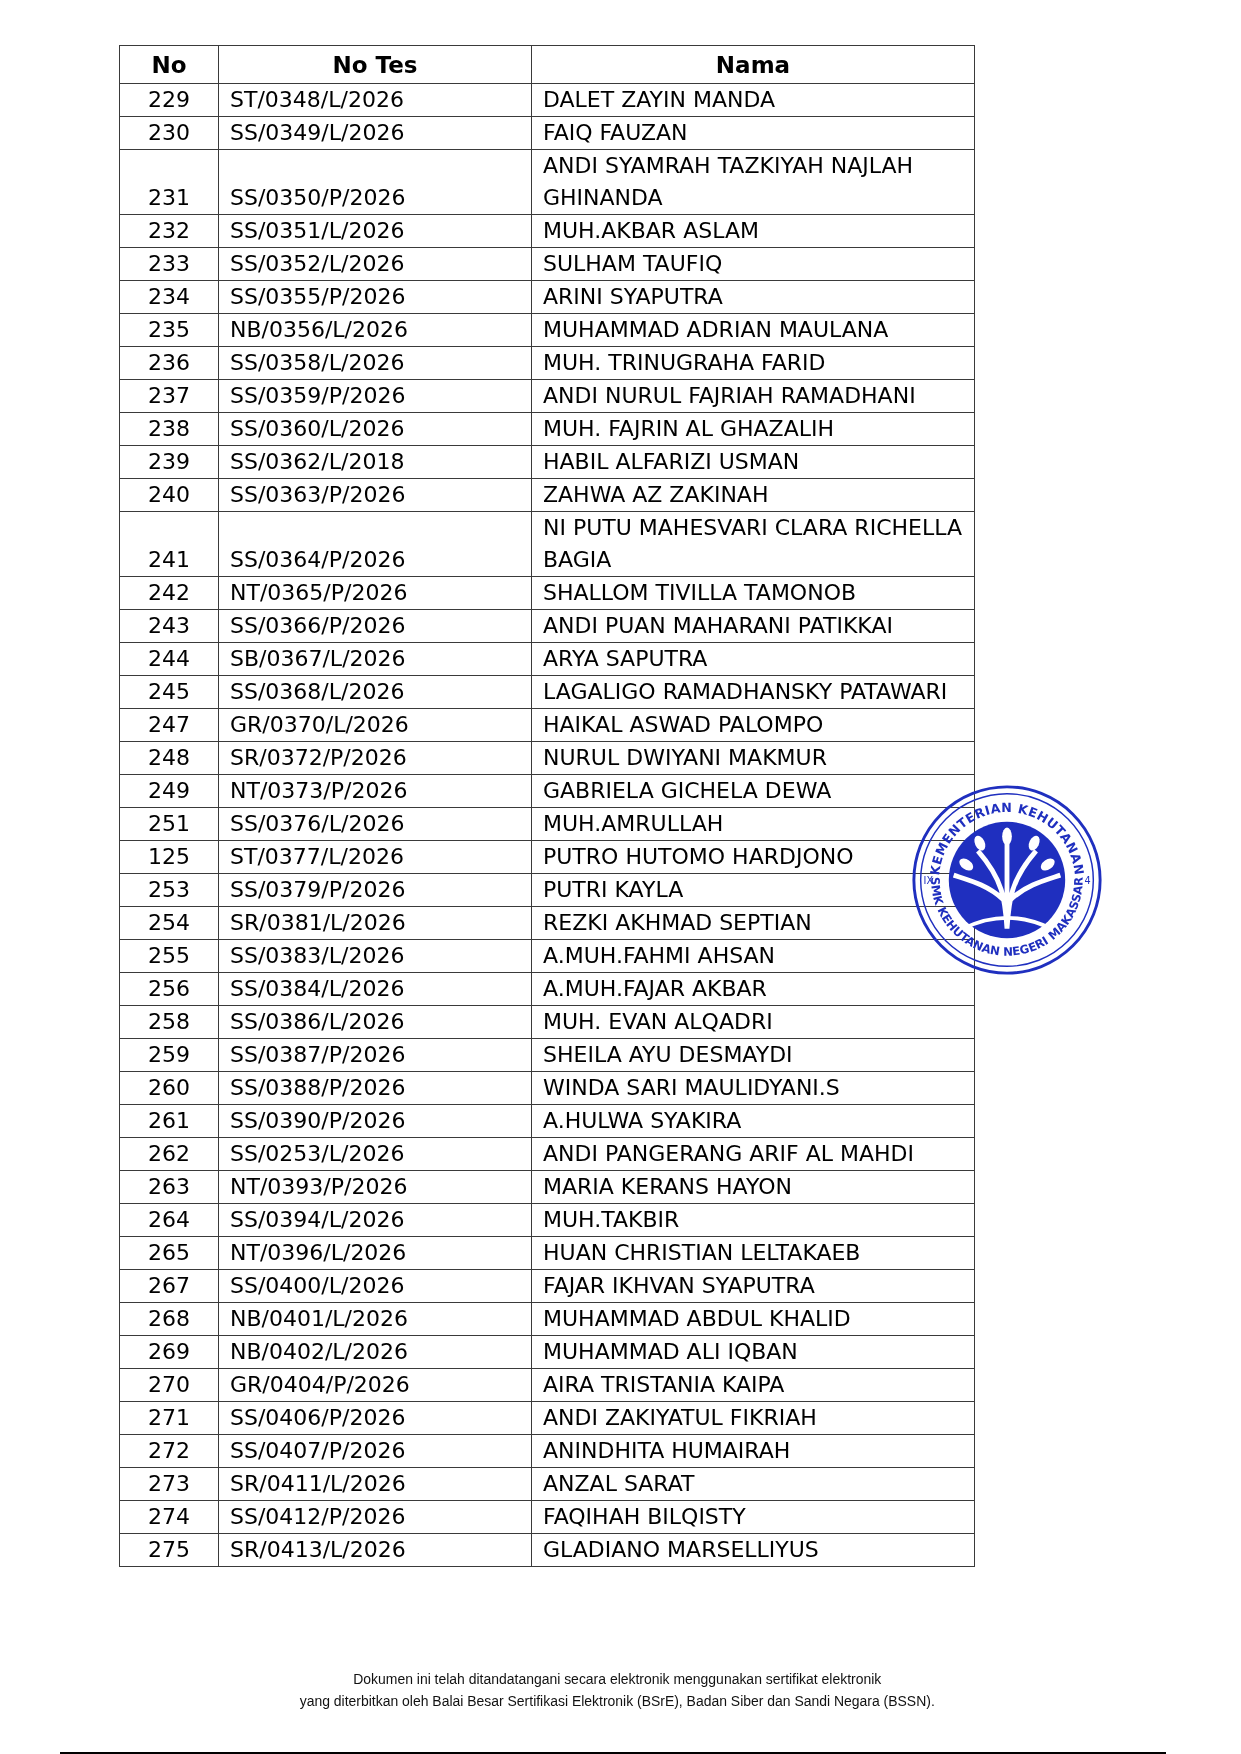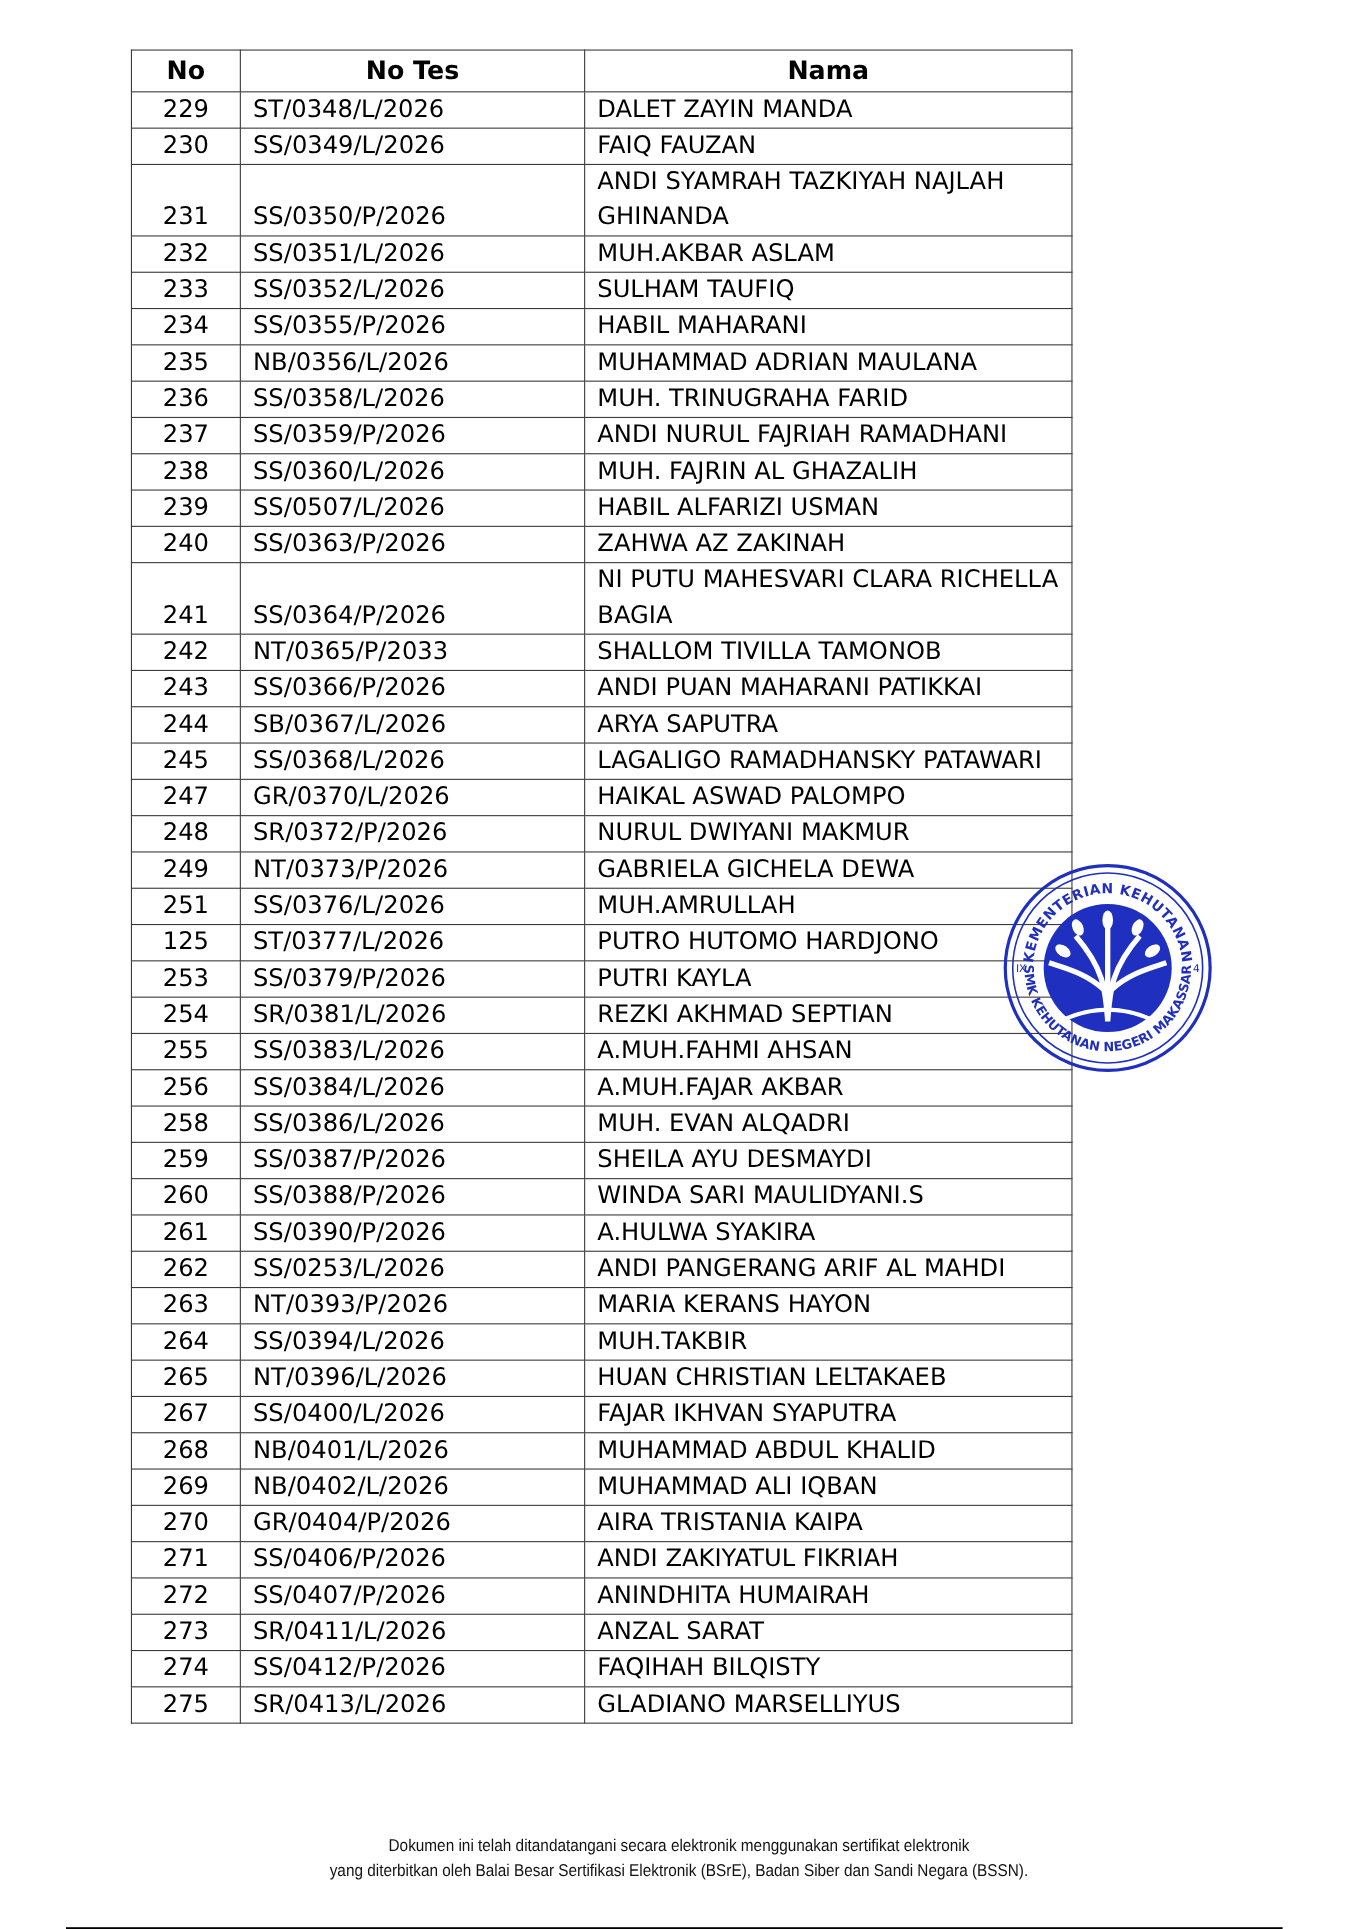"HABIL MAHARANI" td.nama { text: HABIL MAHARANI -> ARINI SYAPUTRA }
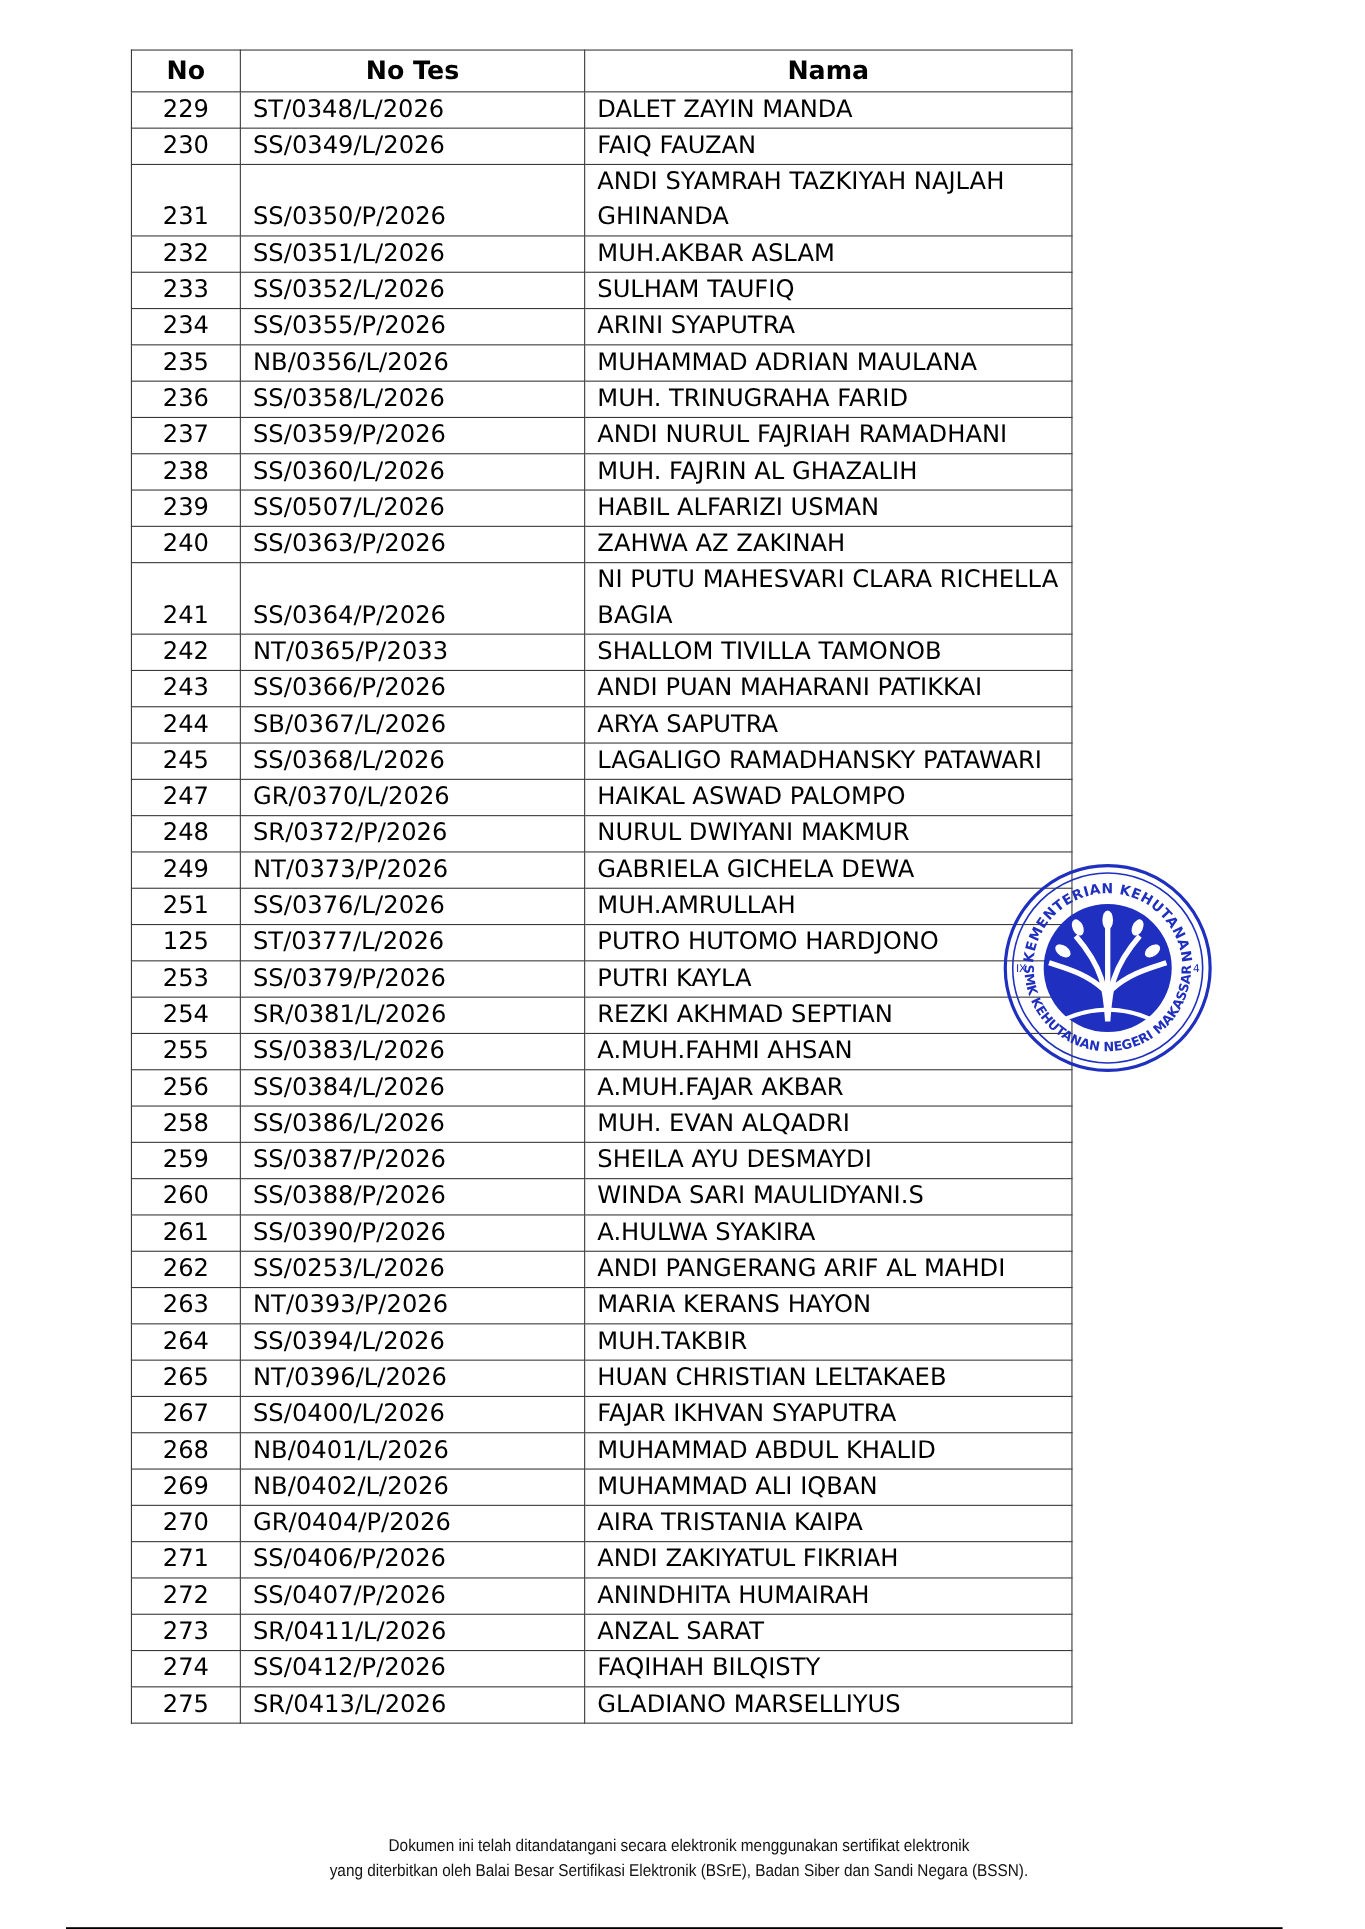"SS/0507/L/2026" td.tes { text: SS/0507/L/2026 -> SS/0362/L/2018 }
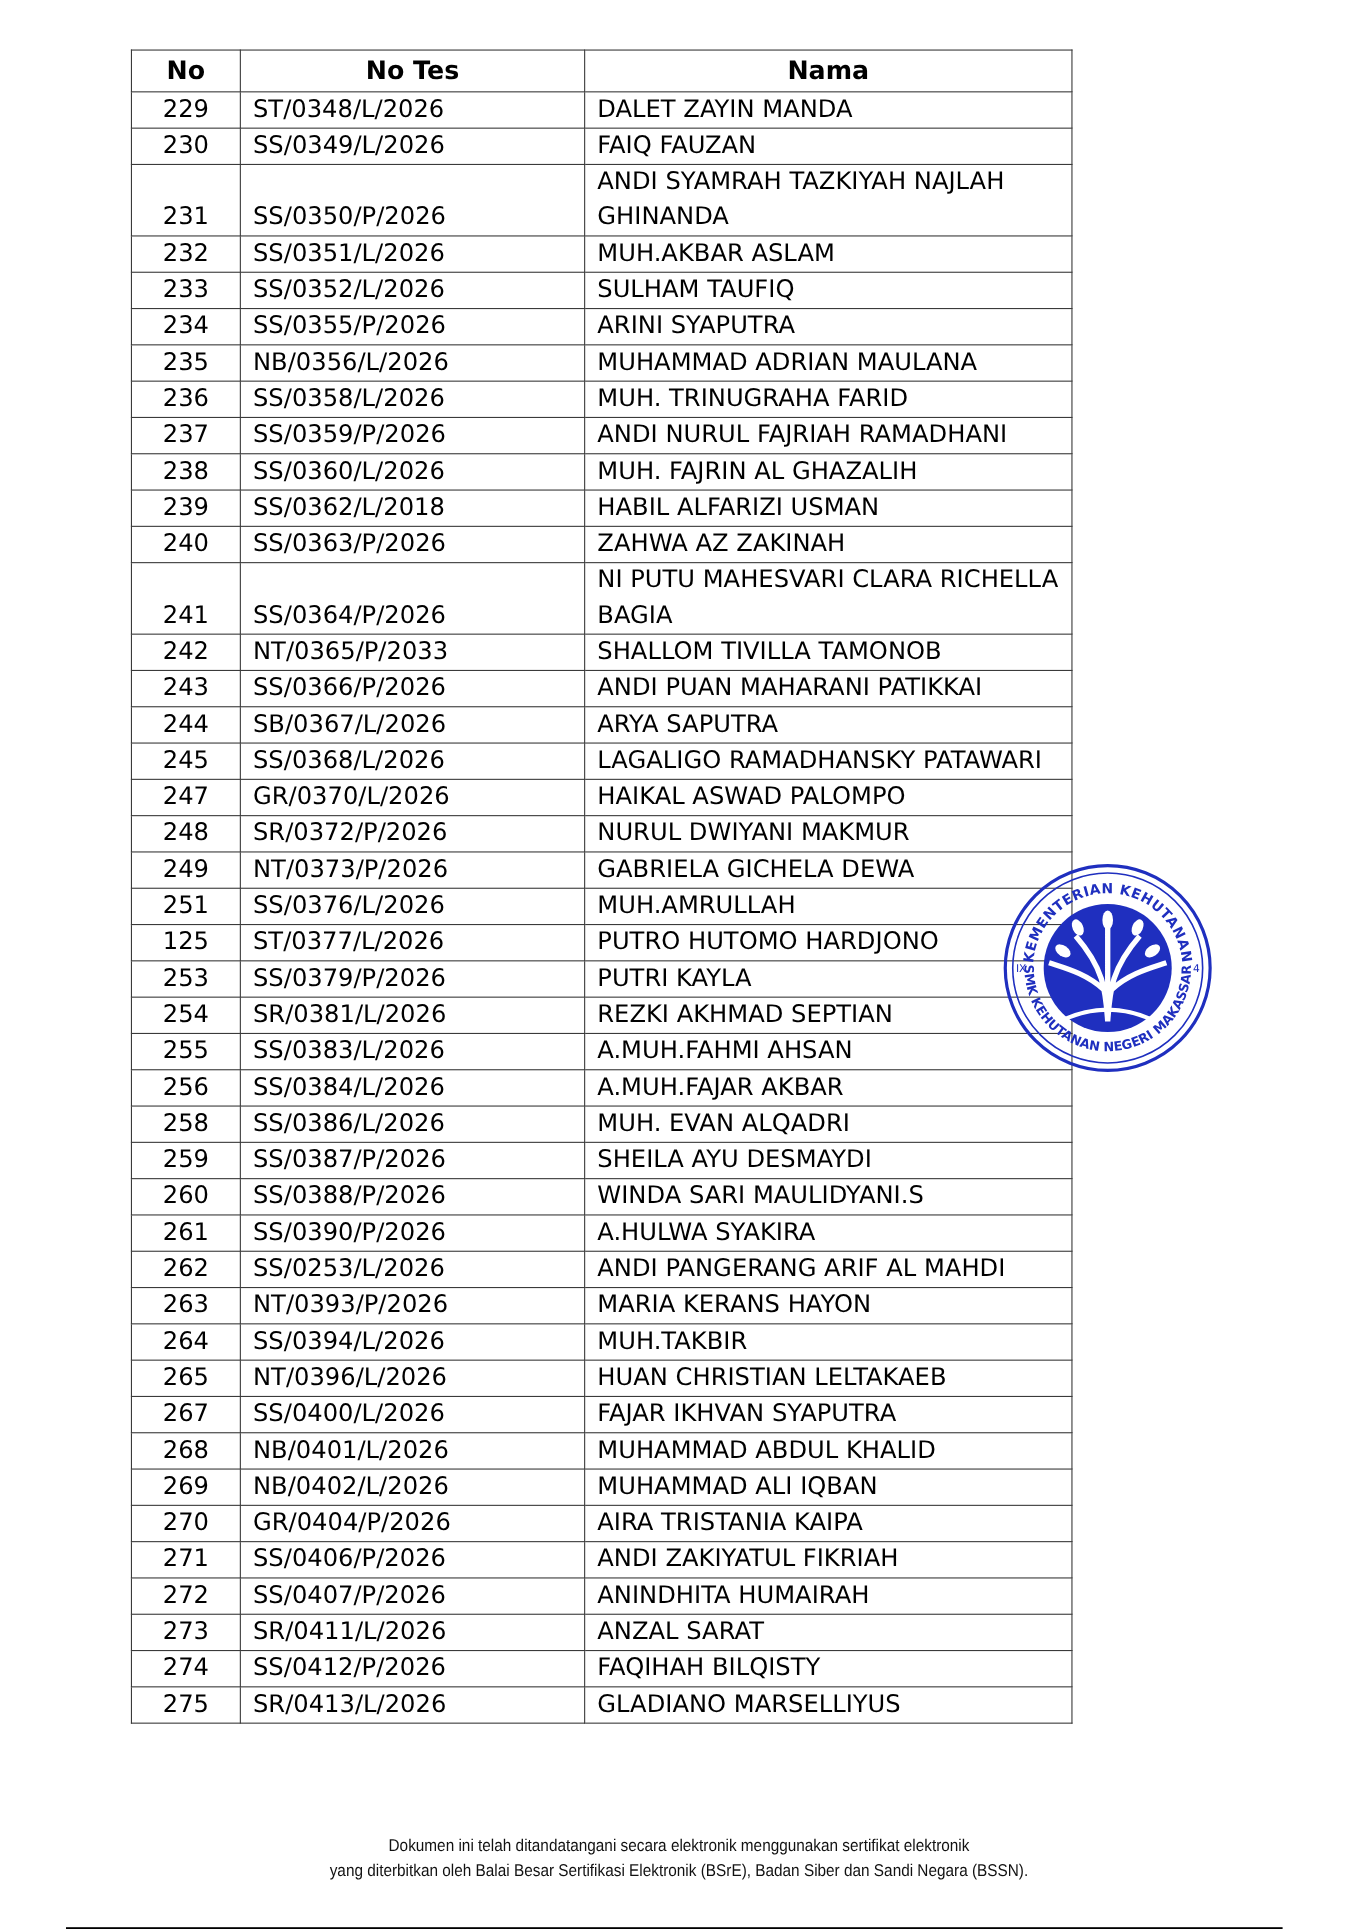"NT/0365/P/2033" td.tes { text: NT/0365/P/2033 -> NT/0365/P/2026 }
